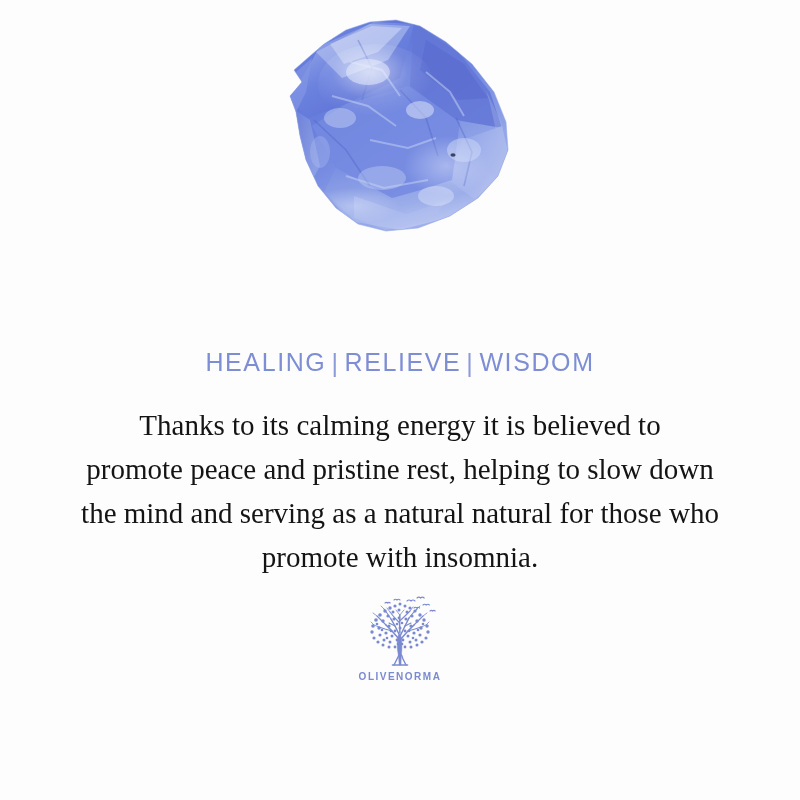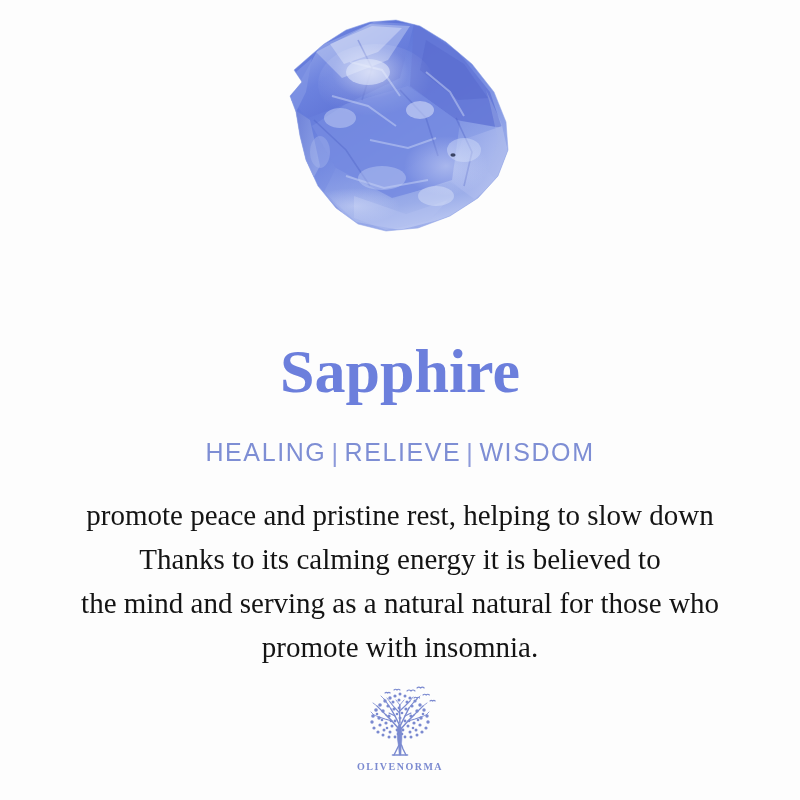"Sapphire" h1.title { html: <h1>Sapphire</h1> -> none }
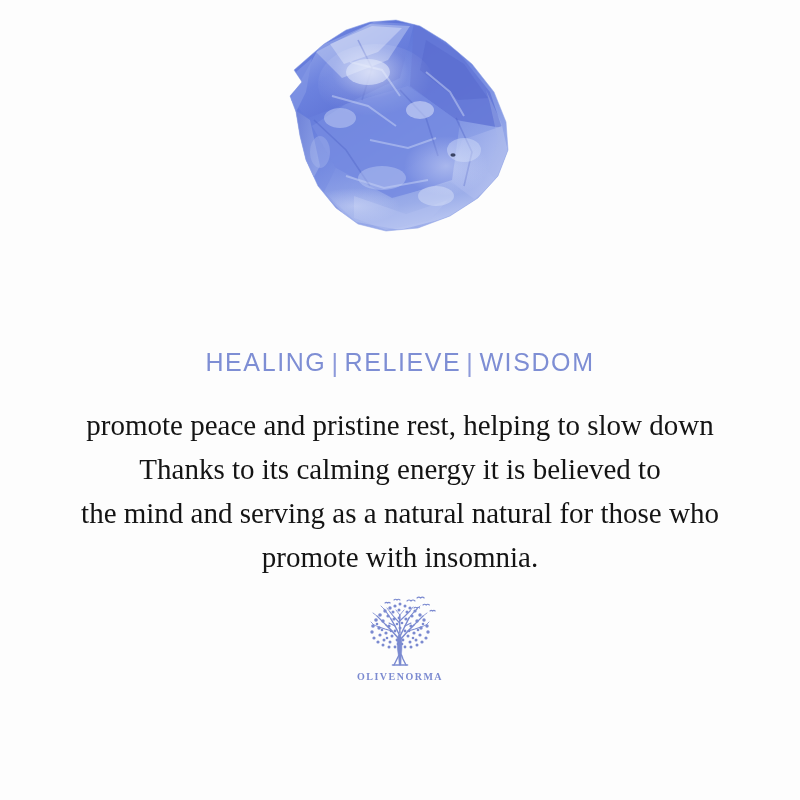"promote peace and pristine rest," span.line { order: before "Thanks to its calming energy" -> after "Thanks to its calming energy" }
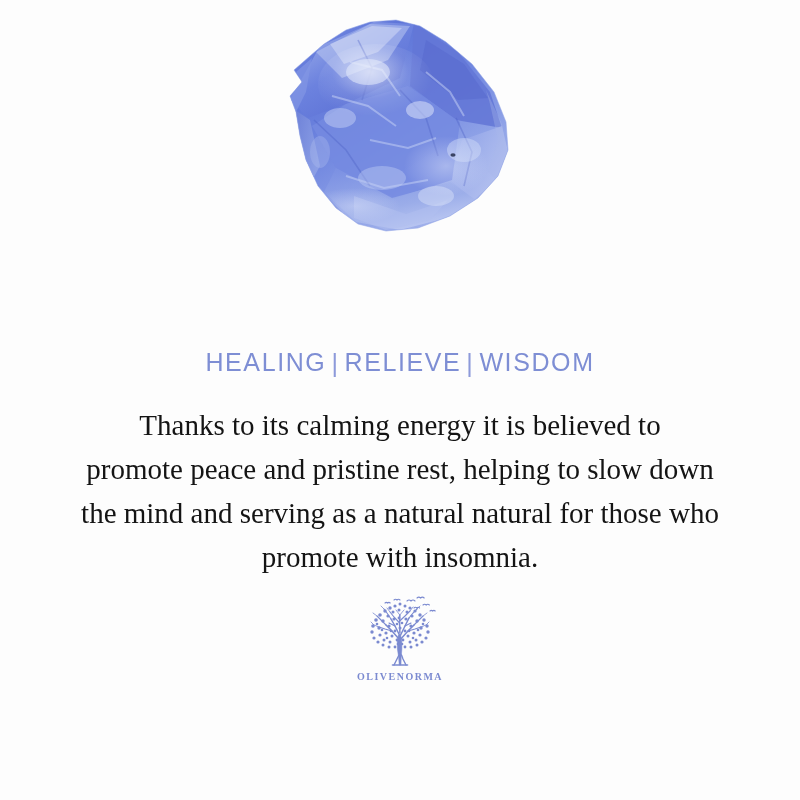"OLIVENORMA" .logo-word { font-family: Liberation Serif, serif -> Liberation Sans, sans-serif }
